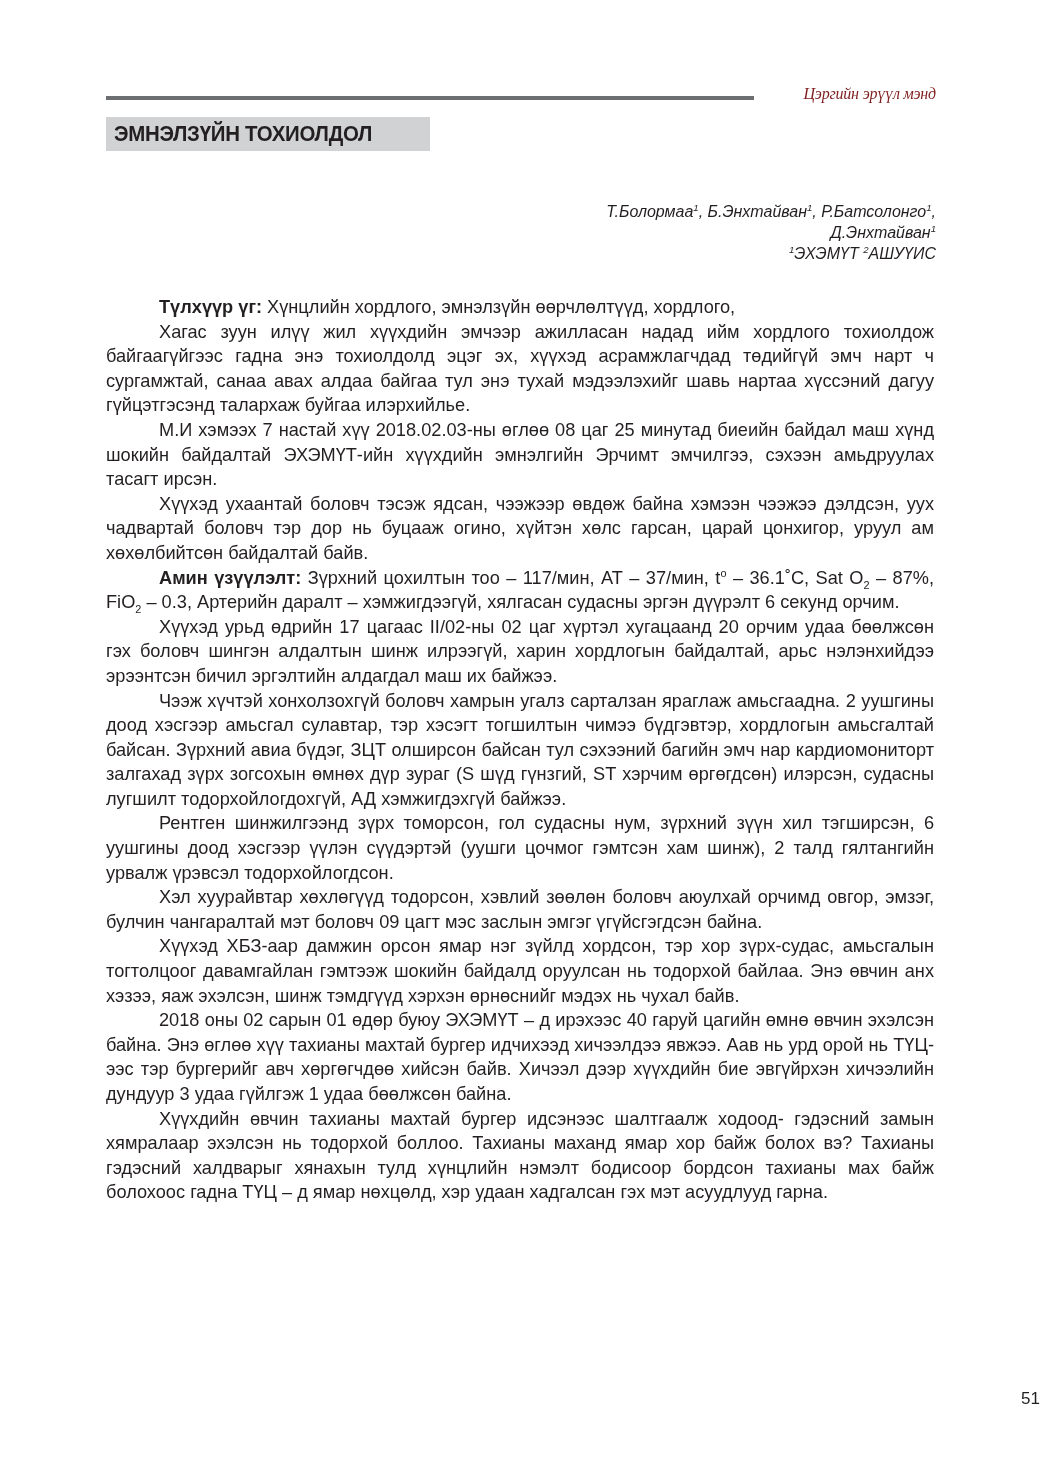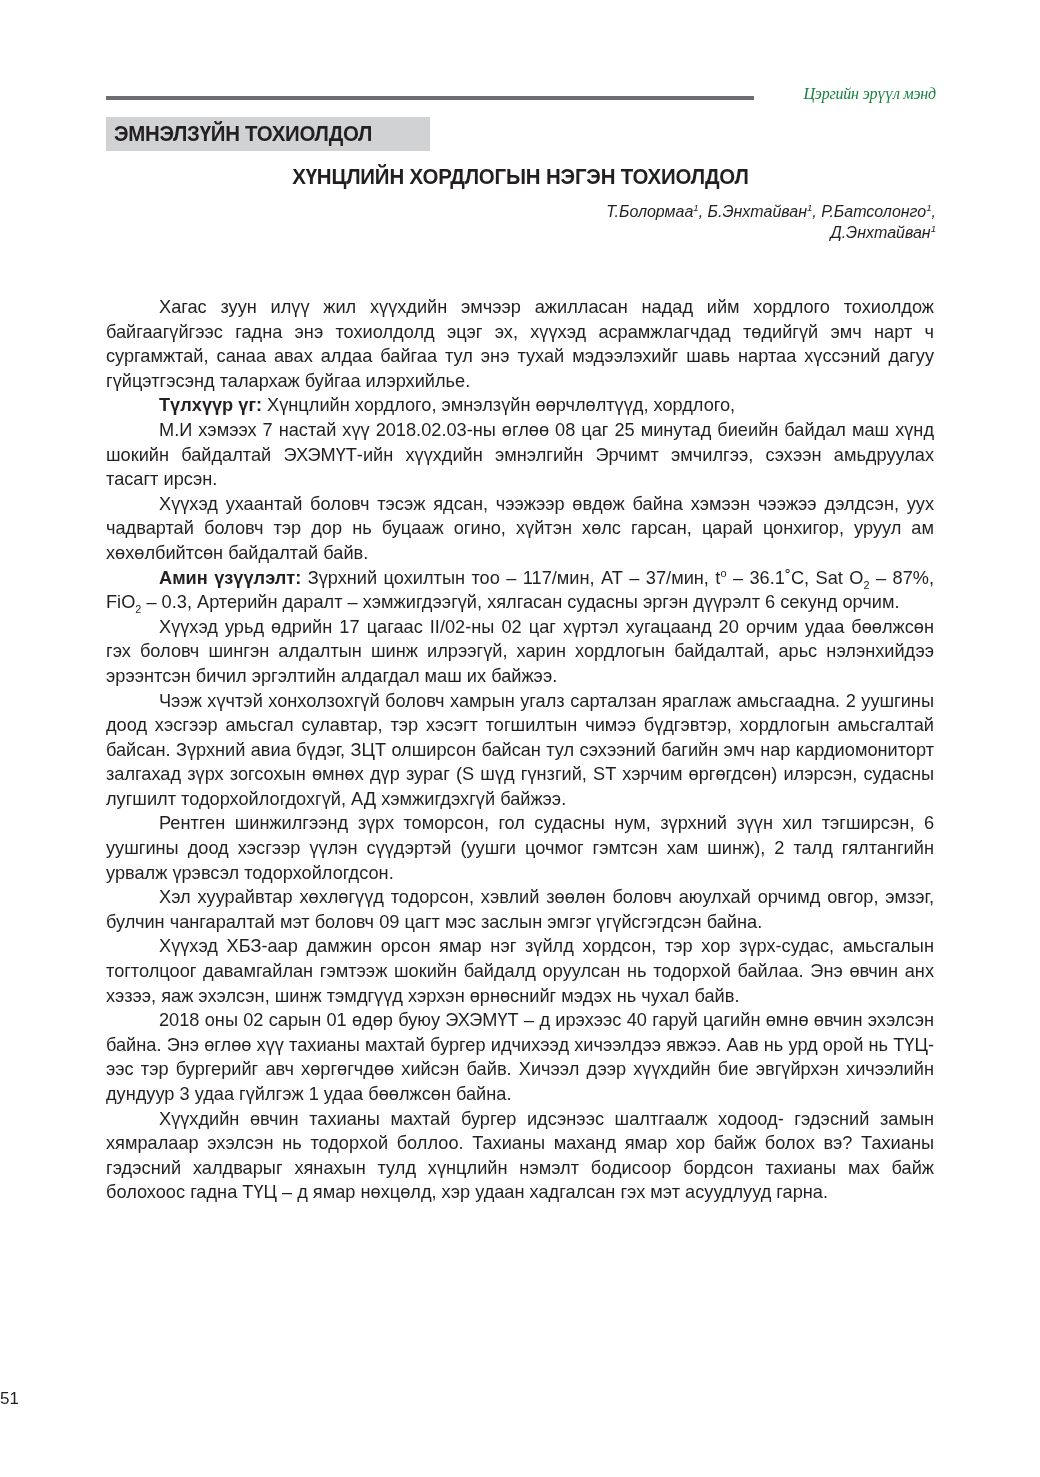"Цэргийн эрүүл мэнд" .journal-name { color: #15803d -> #7f1d1d }
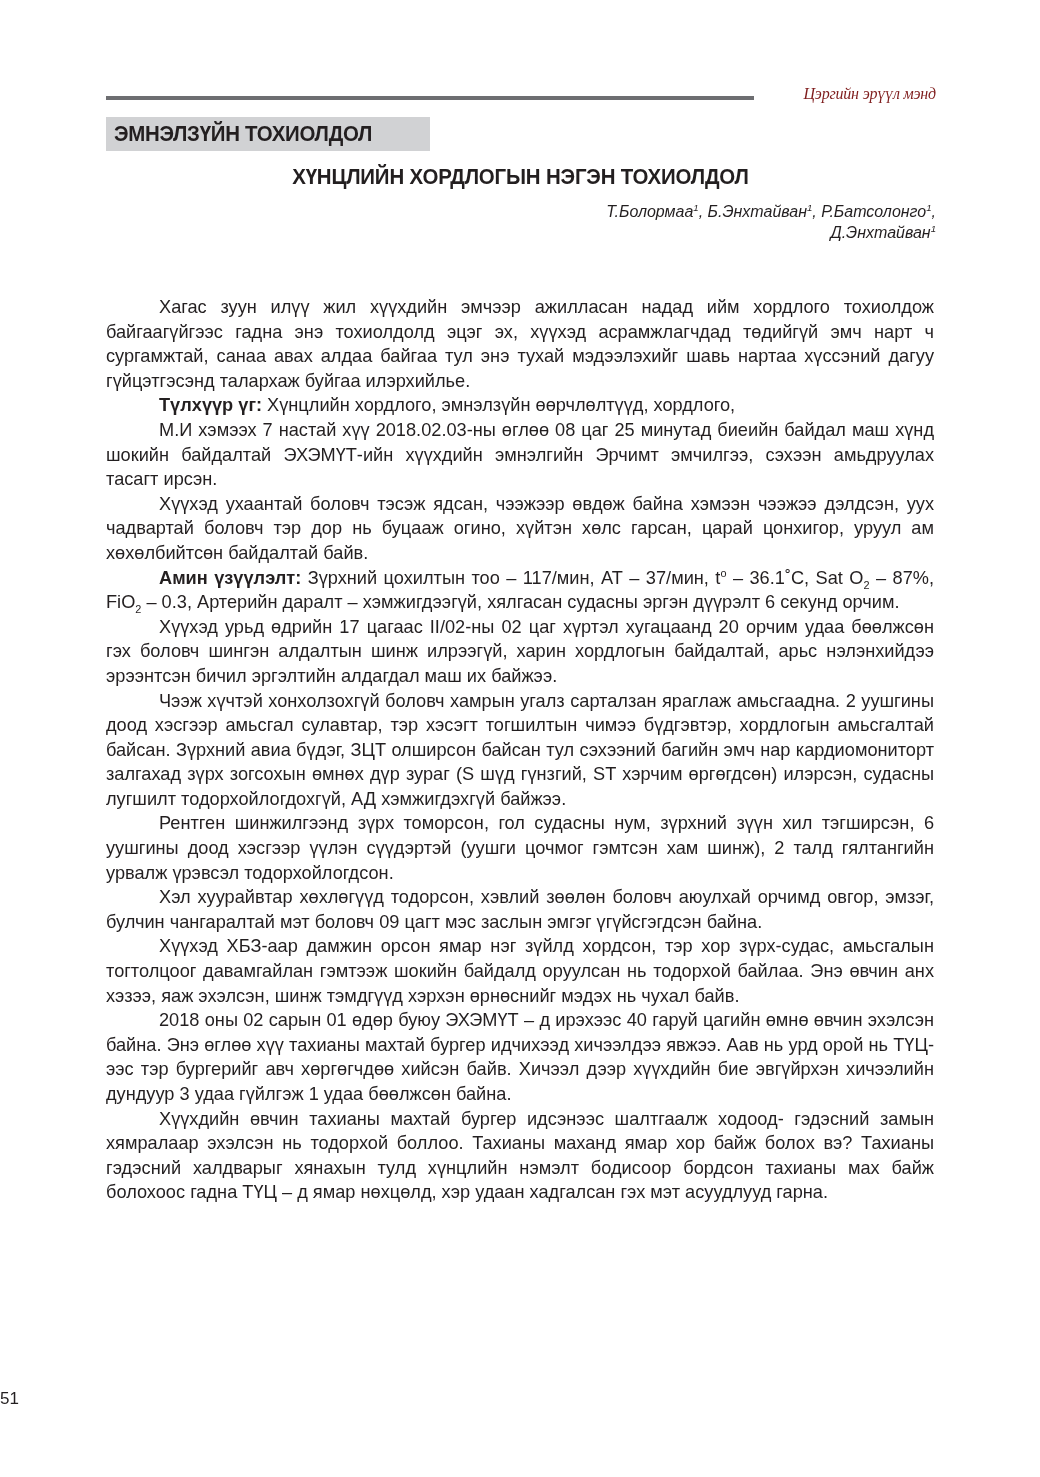"ХҮНЦЛИЙН ХОРДЛОГЫН НЭГЭН ТОХИОЛДОЛ" div.article-title { html: <div> <span>ХҮНЦЛИЙН ХОРДЛОГЫН НЭГЭН ТОХИОЛДОЛ</span> </div> -> none }
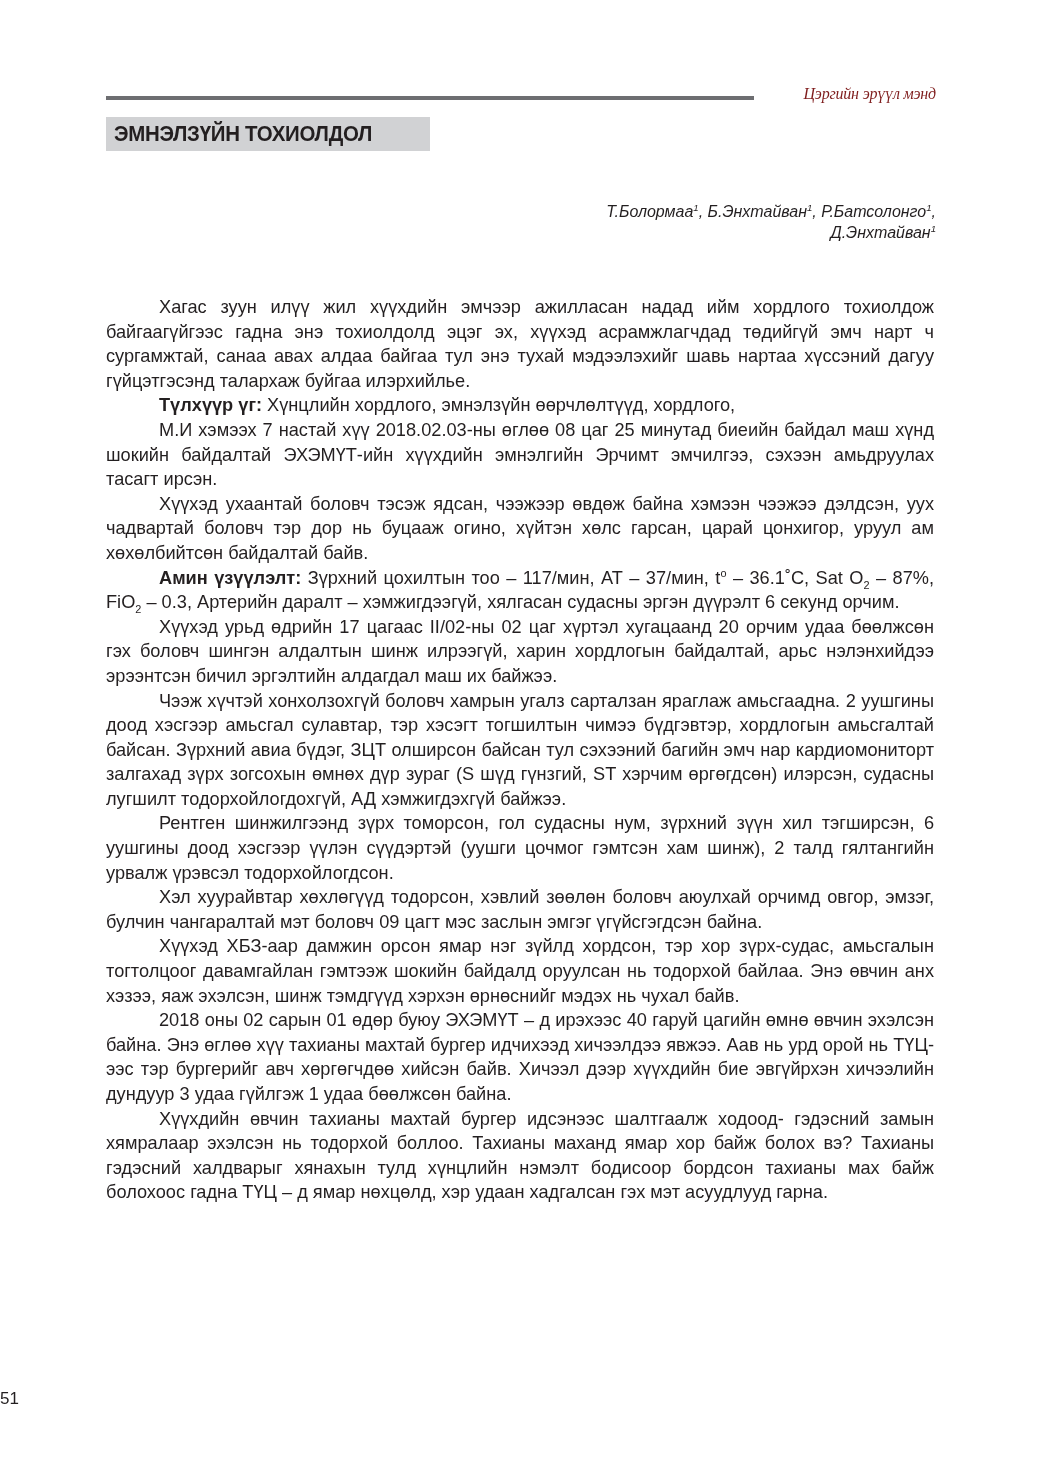"1ЭХЭМҮТ 2АШУҮИС" span.line { html: none -> <span> <sup>1</sup><span>ЭХЭМҮТ</span> <sup>2</sup><span>АШУҮИС</span> </span> }
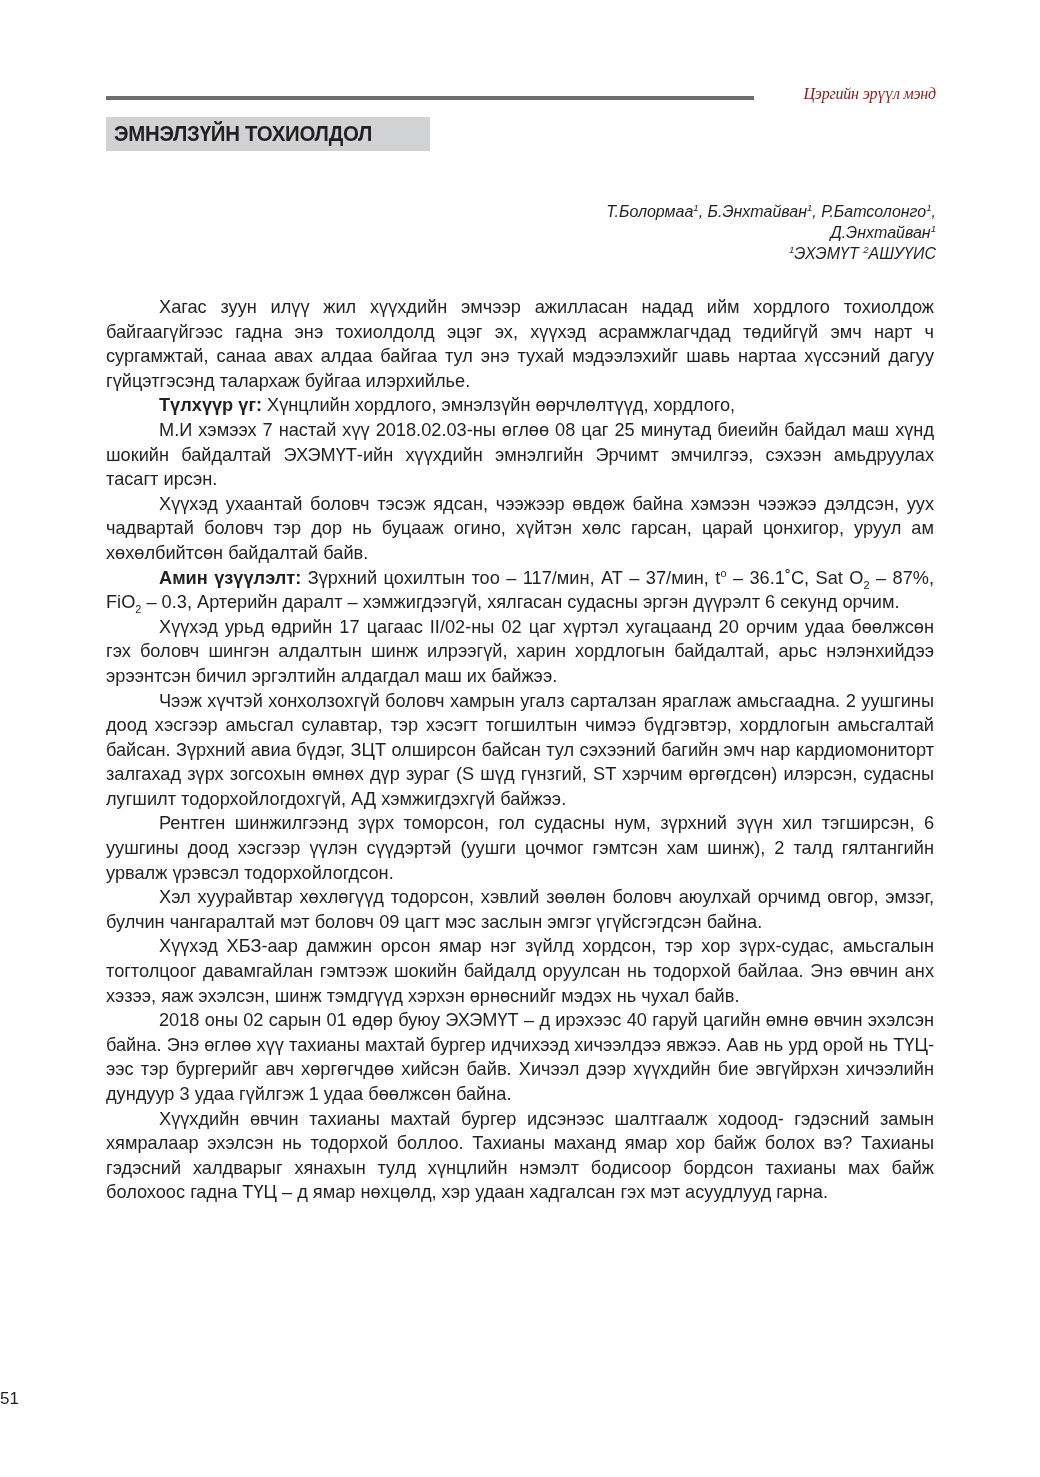"Хагас зуун илүү жил хүүхдийн" p { order: before "Түлхүүр үг: Хүнцлийн хордлого, эмнэлзүйн" -> after "Түлхүүр үг: Хүнцлийн хордлого, эмнэлзүйн" }
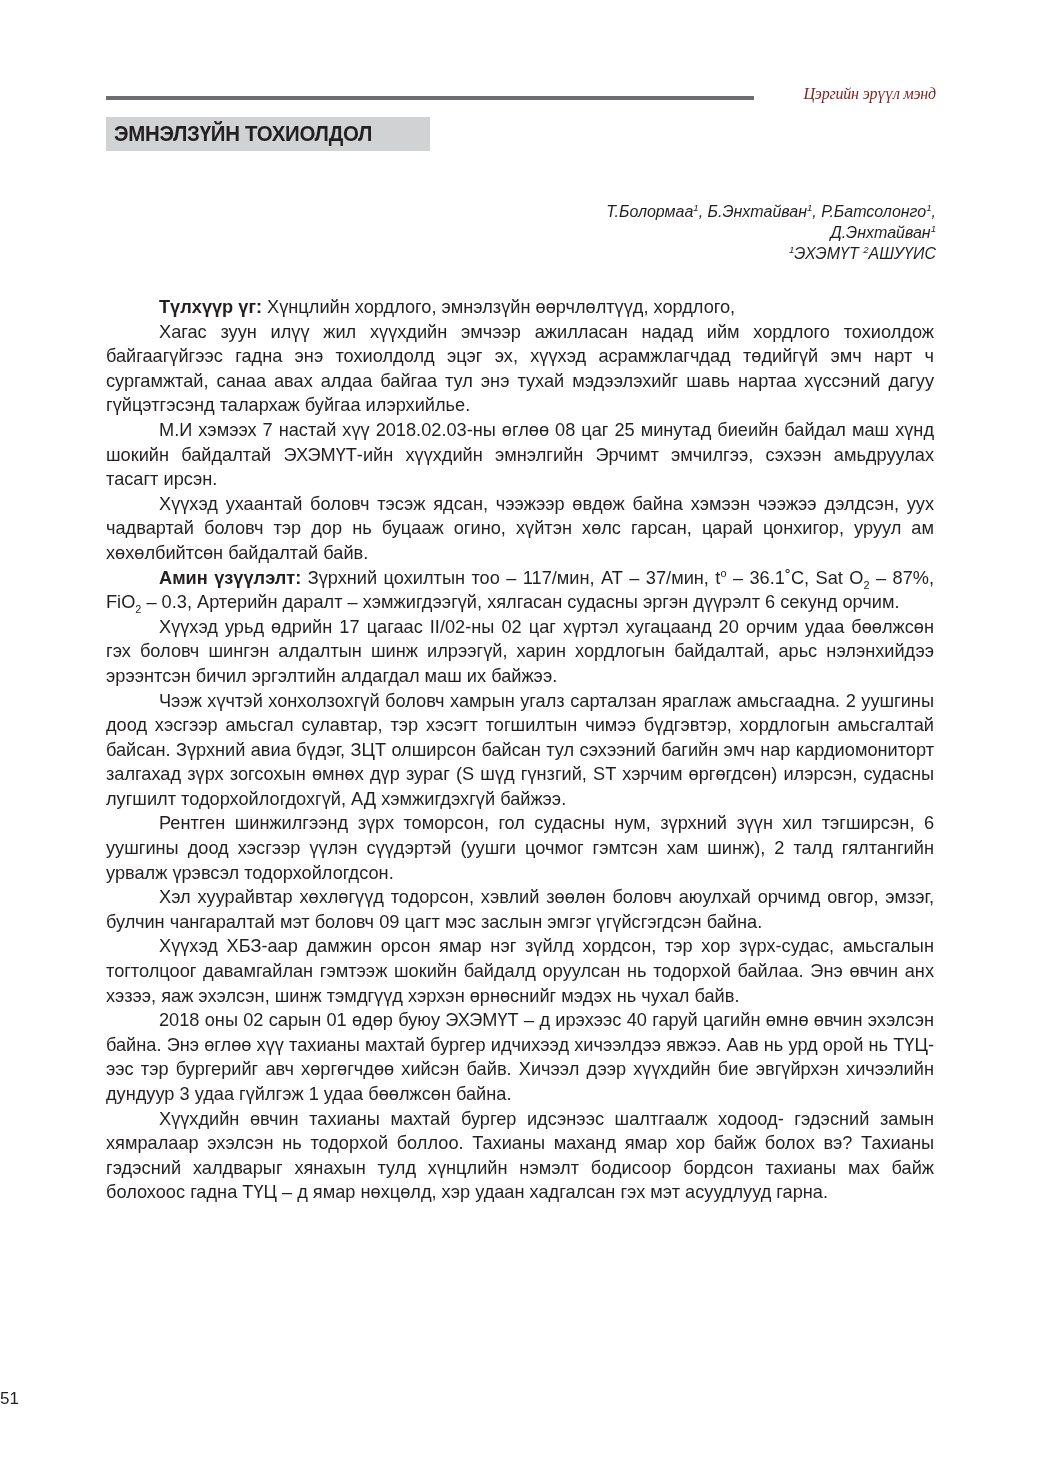"51" .page-number { text-align: left -> right }
